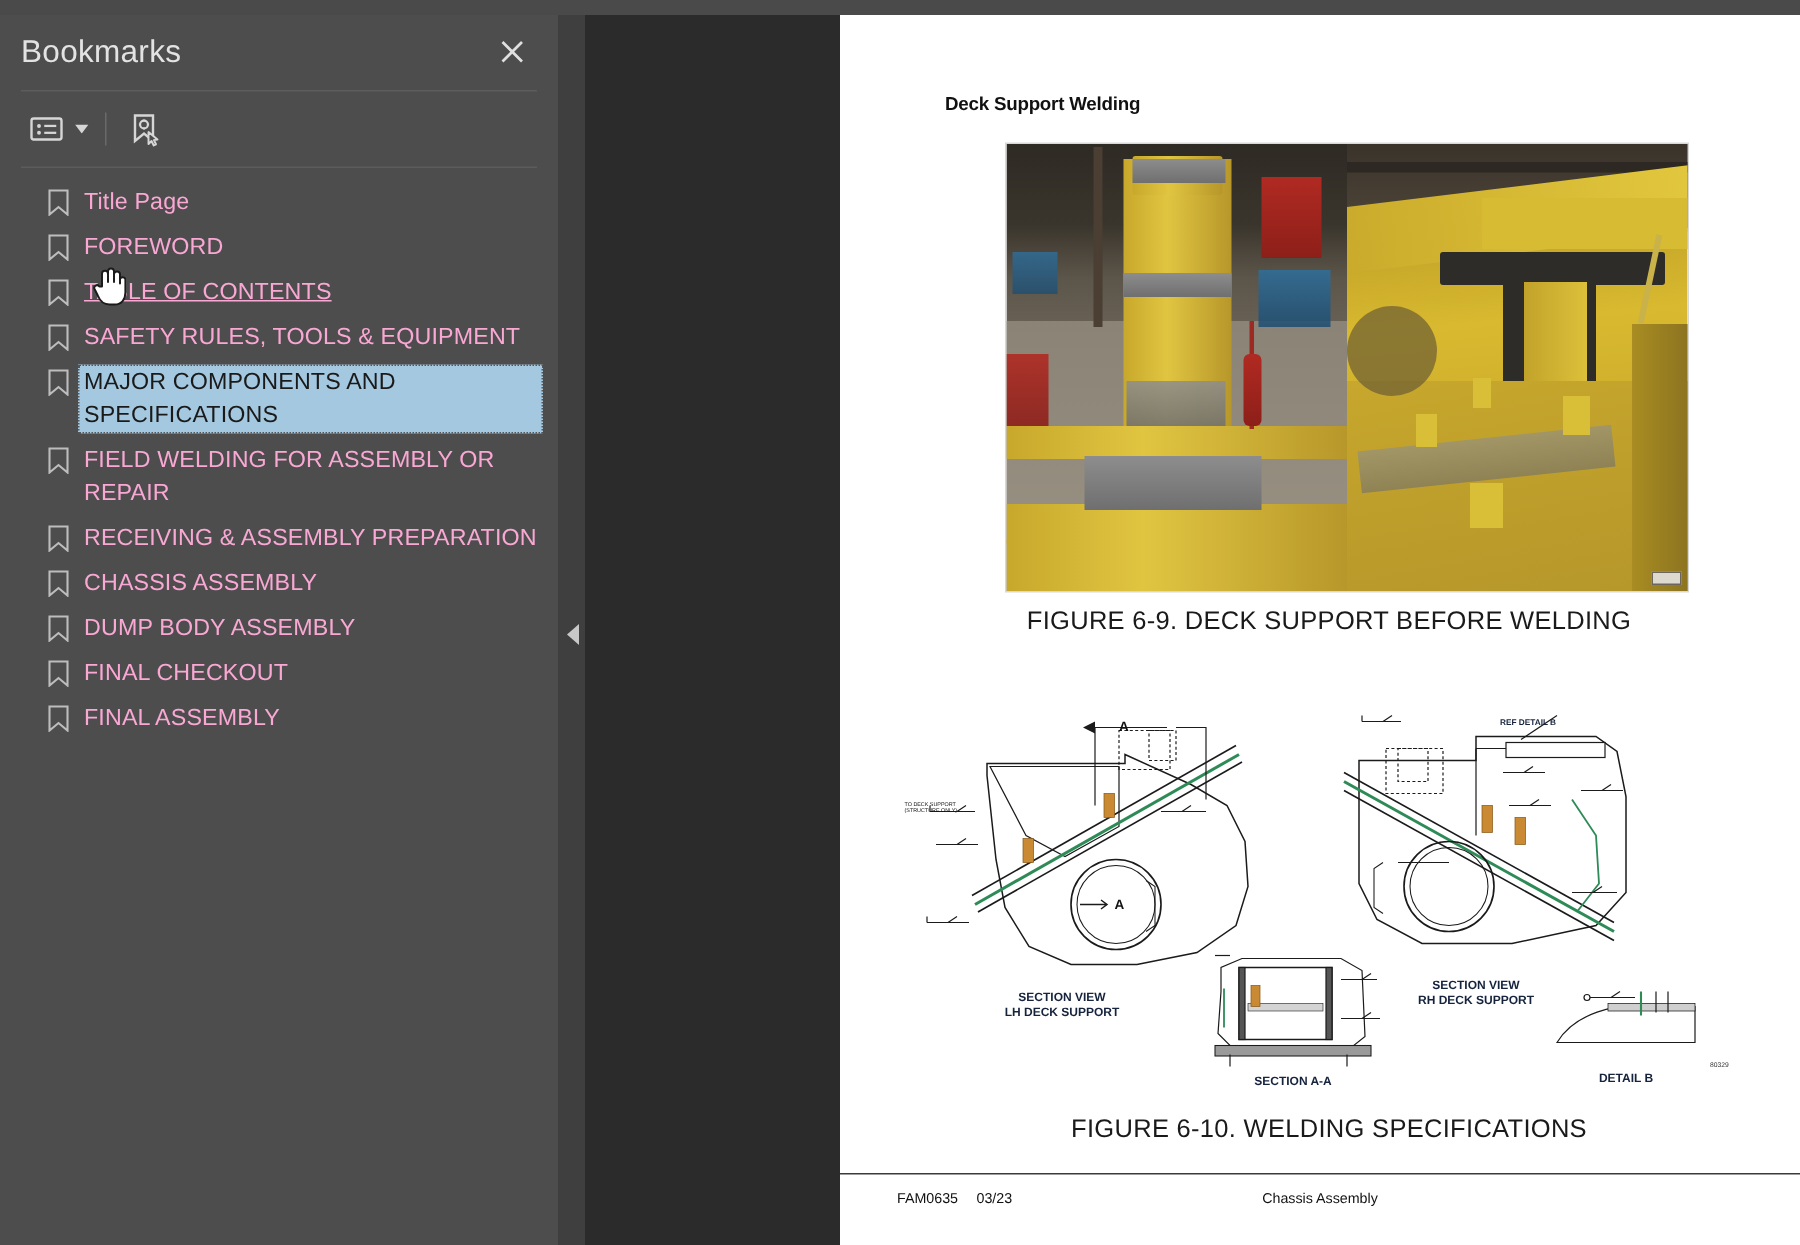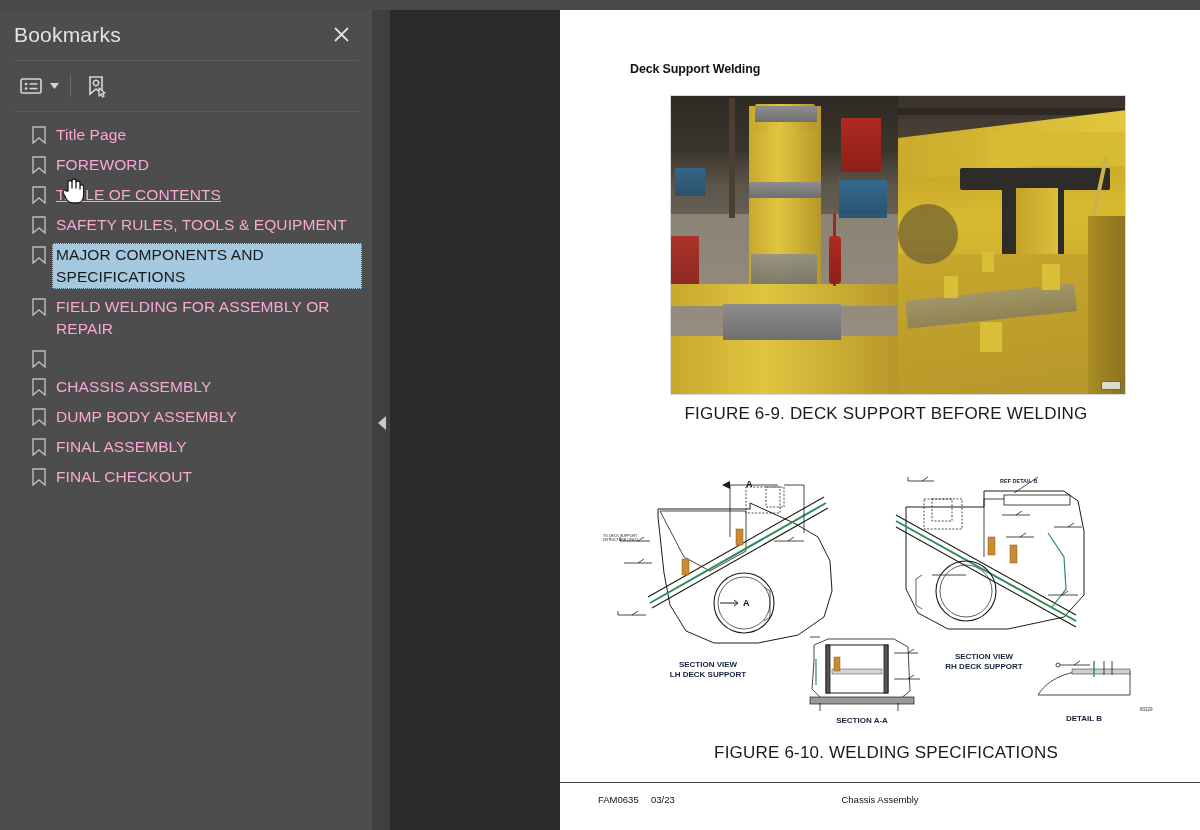"RECEIVING & ASSEMBLY PREPARATION" div.bm-label { html: none -> <div>RECEIVING &amp; ASSEMBLY PREPARATION</div> }
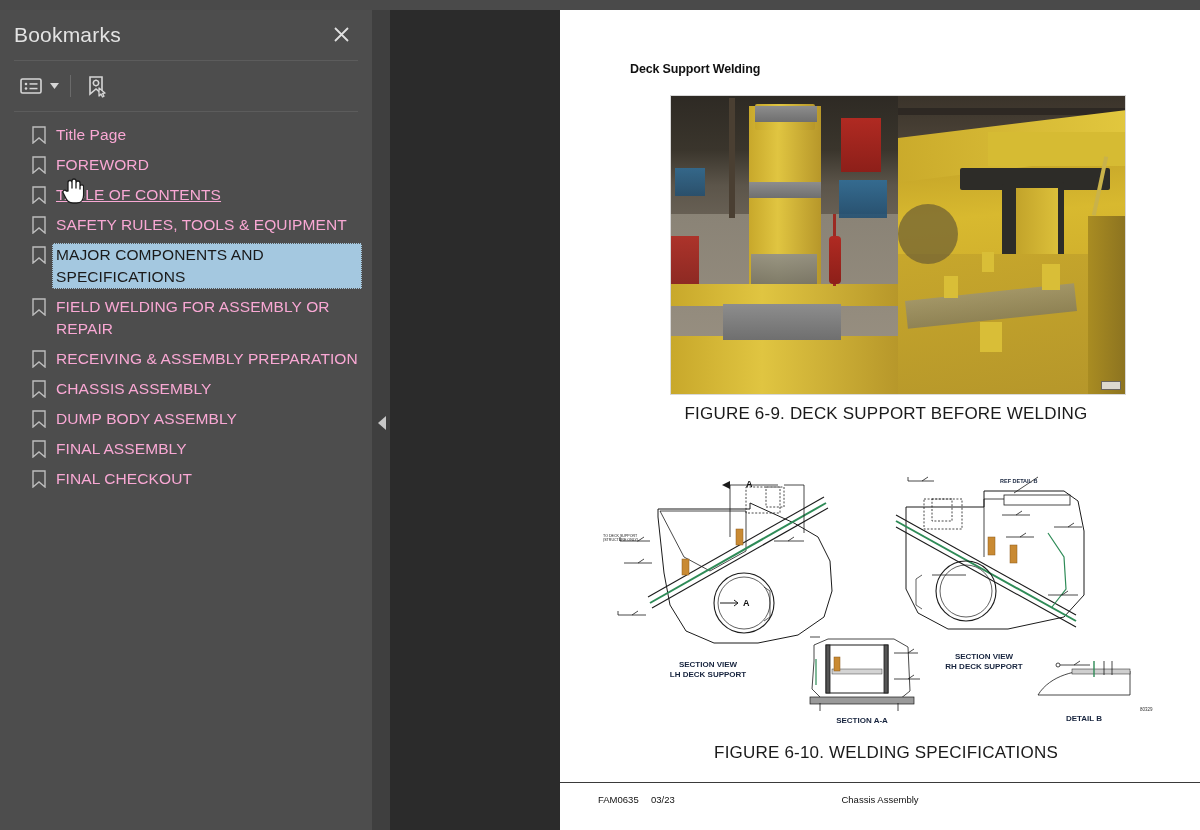"FINAL ASSEMBLY" div.bm-row { order: before "FINAL CHECKOUT" -> after "FINAL CHECKOUT" }
